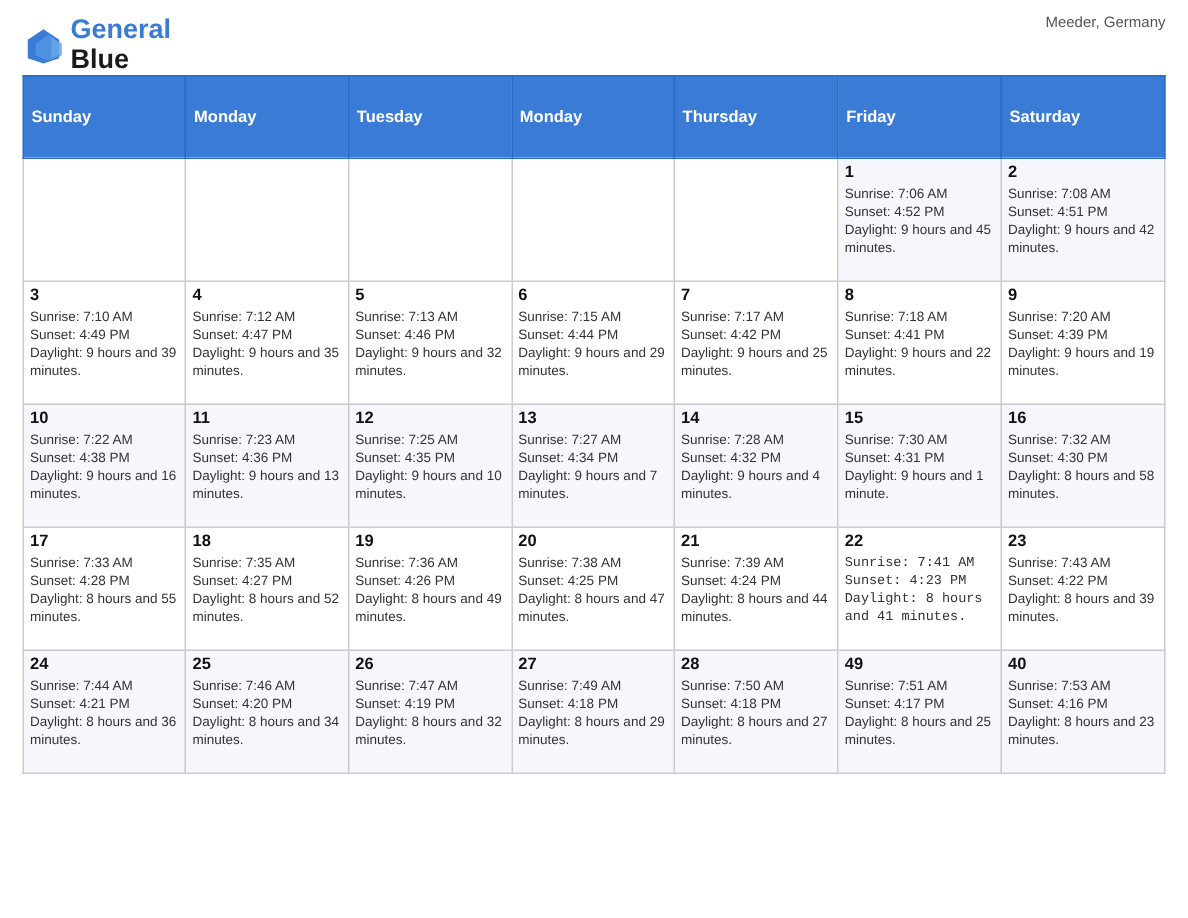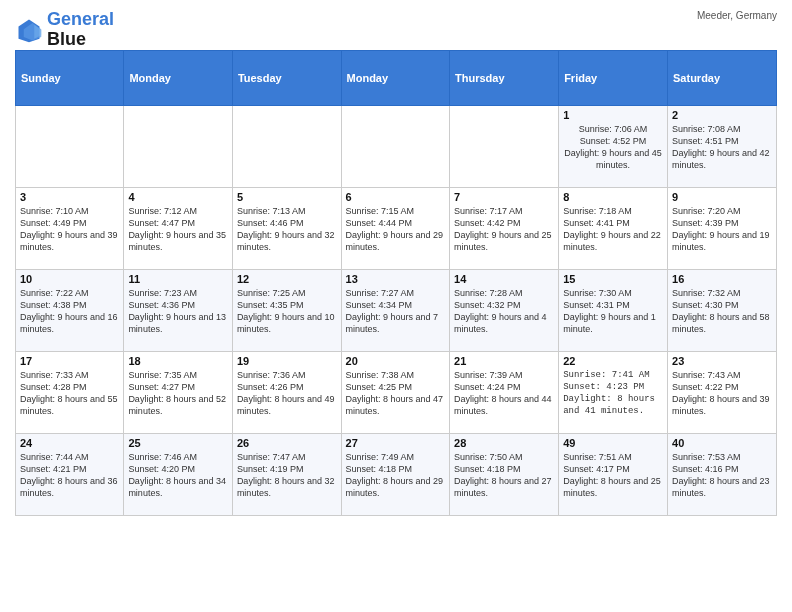"Sunrise: 7:06 AM" div.day-info { text-align: center -> none }
